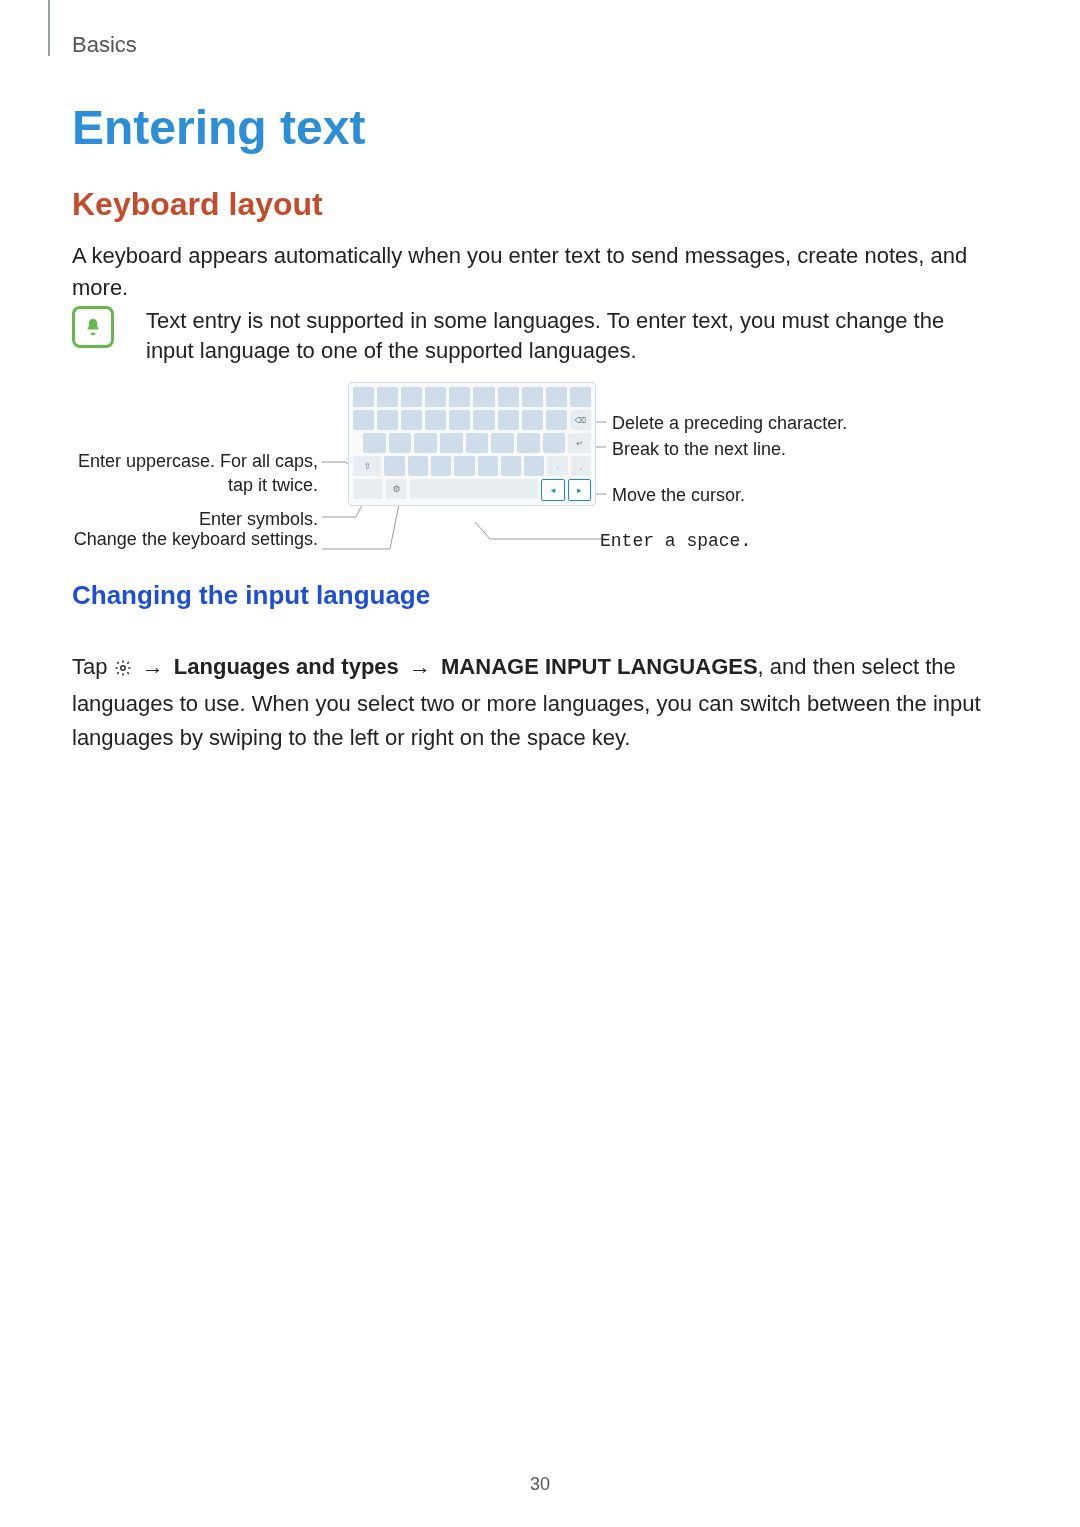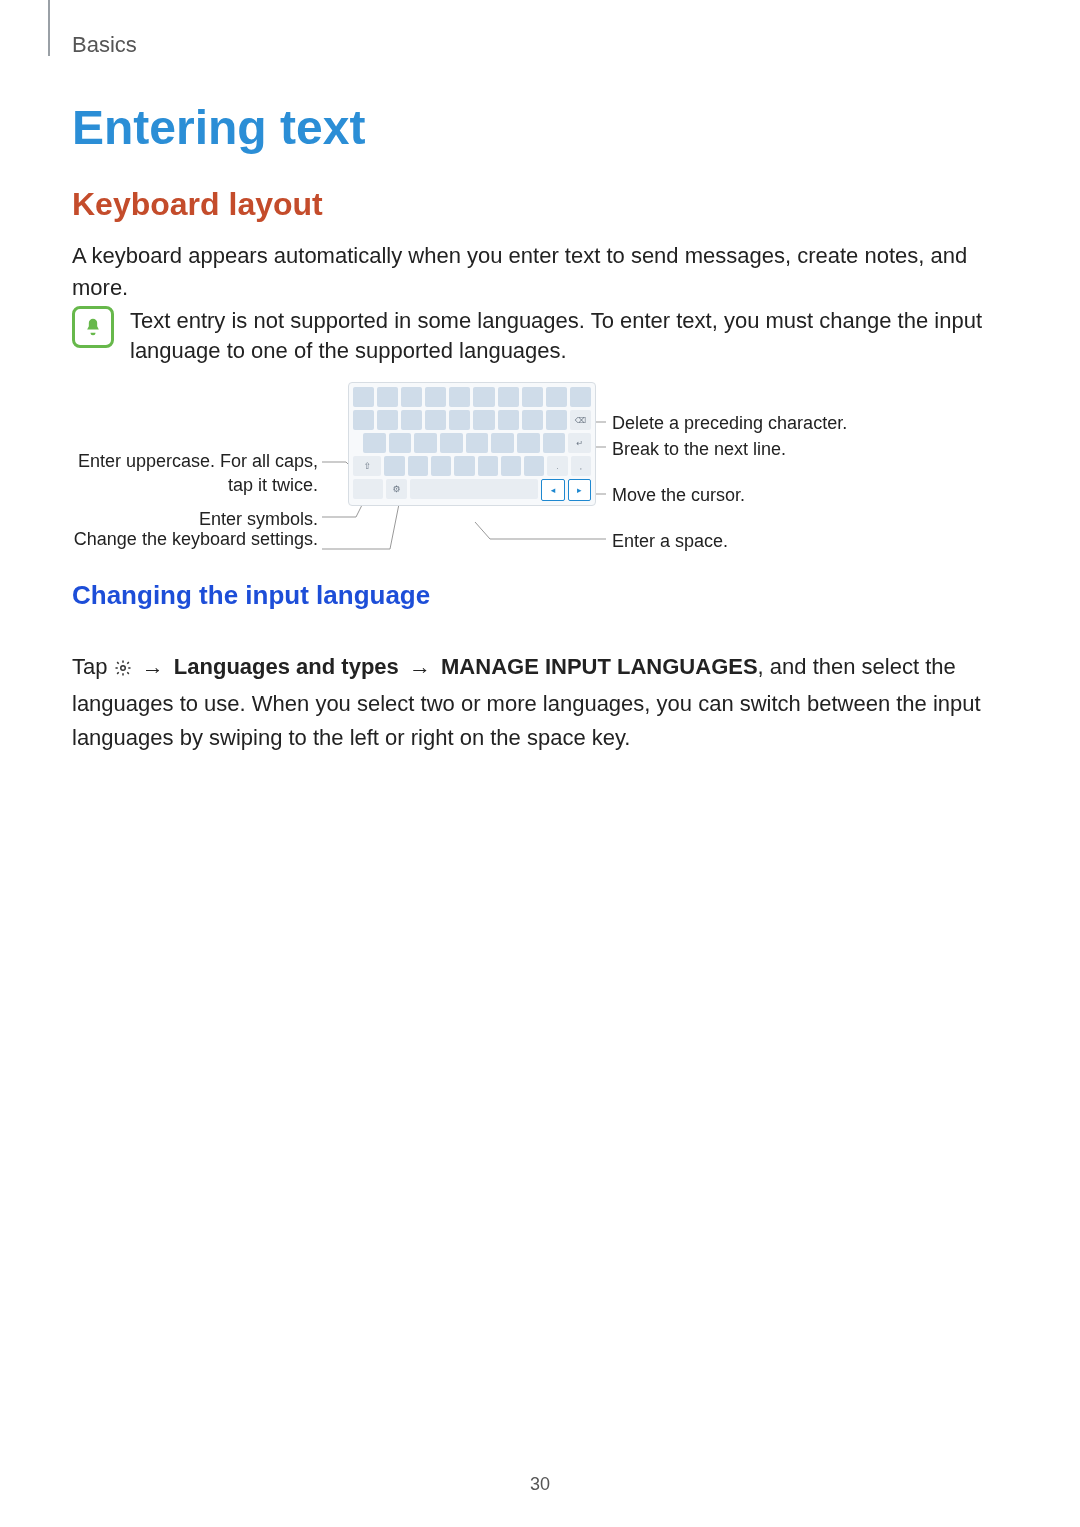"Text entry is not supported" .note-box { gap: 16px -> 32px }
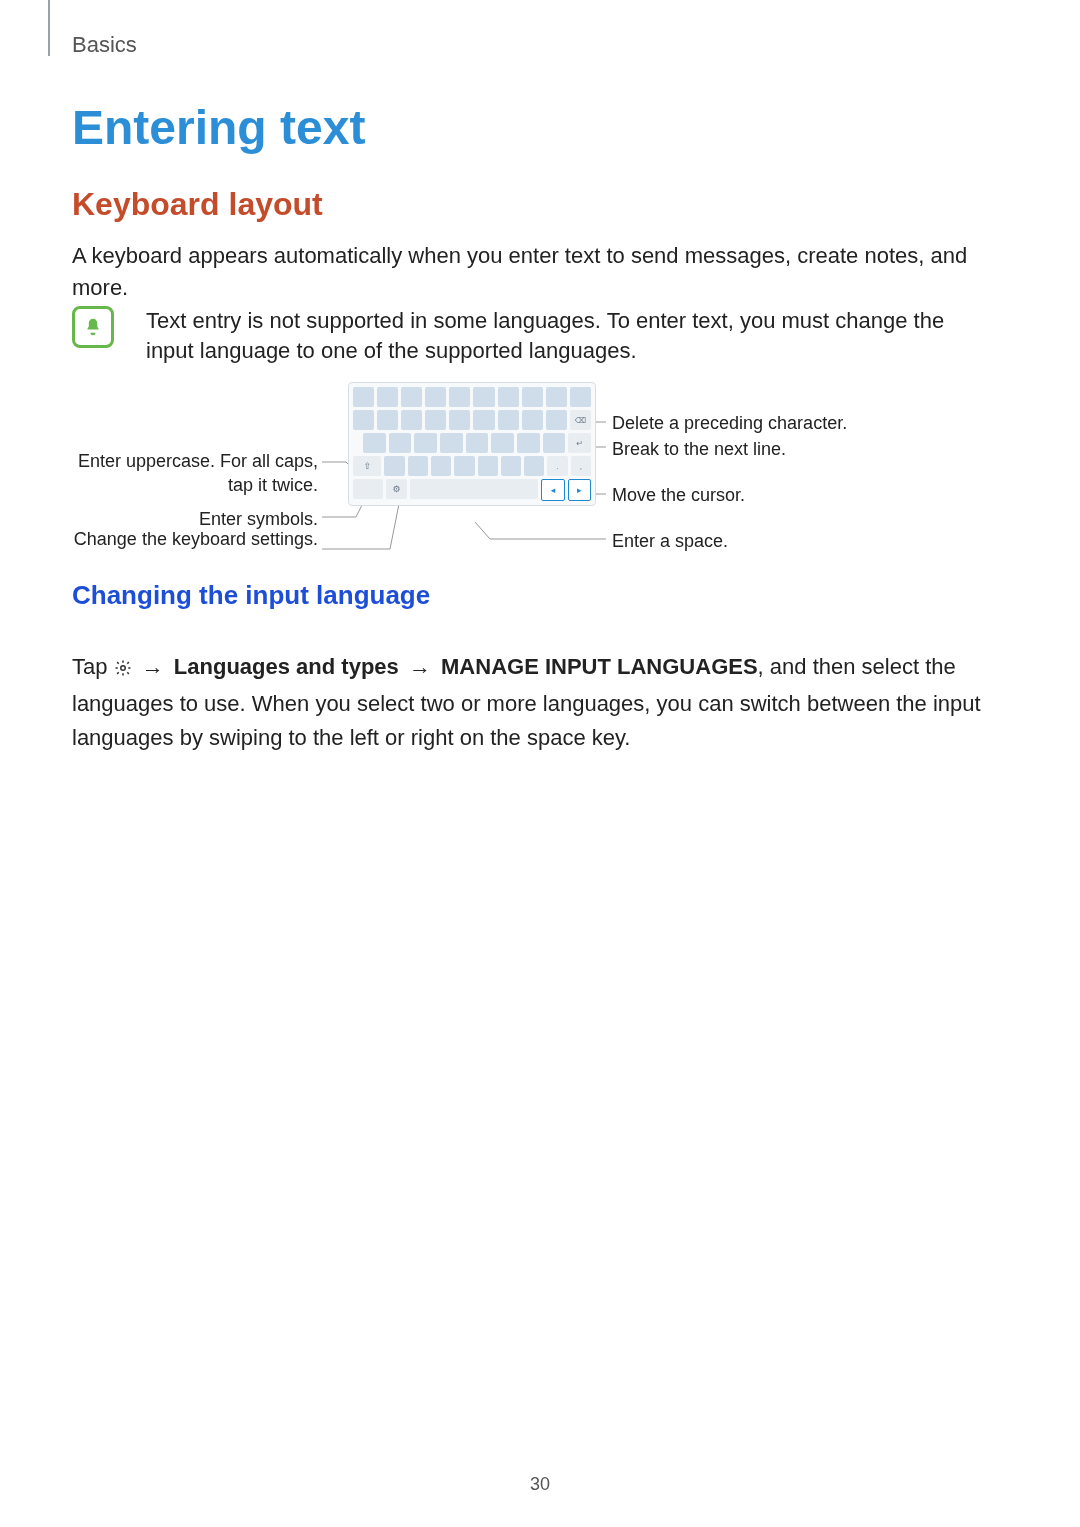"Enter a space." div.lbl { font-family: none -> Liberation Mono, monospace; left: 542px -> 530px }
